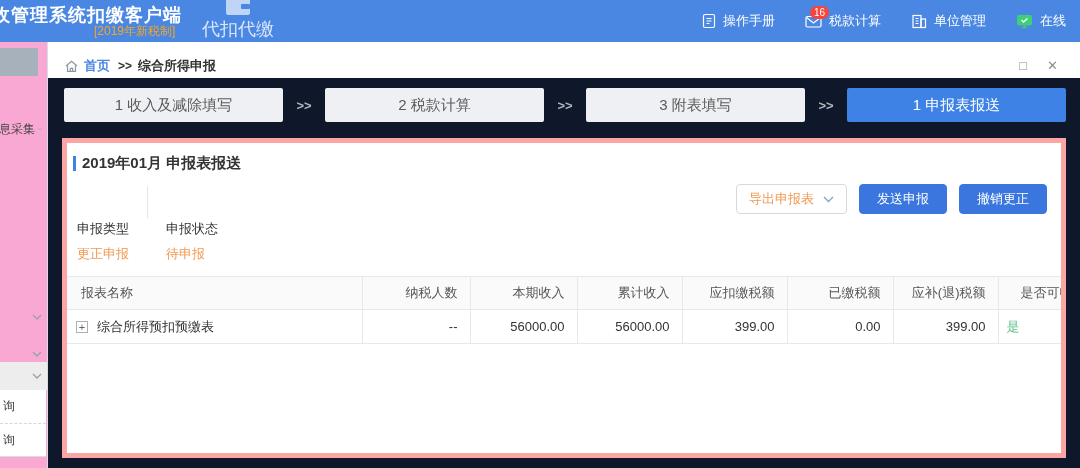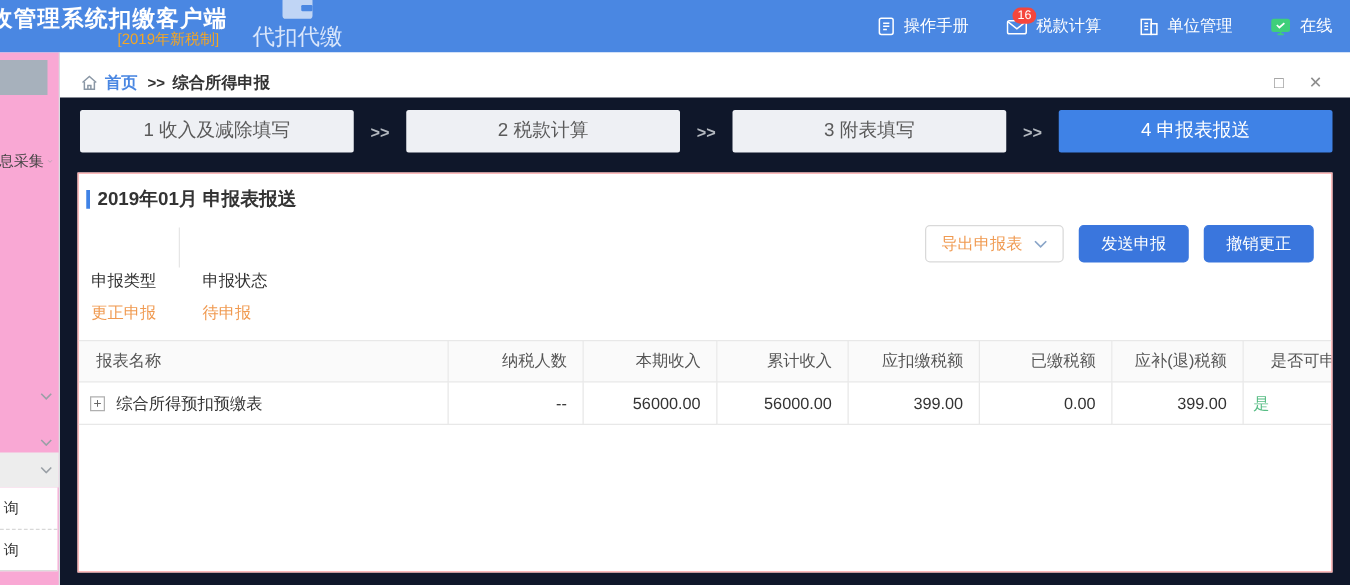"4 申报表报送" div.step { text: 4 -> 1 }
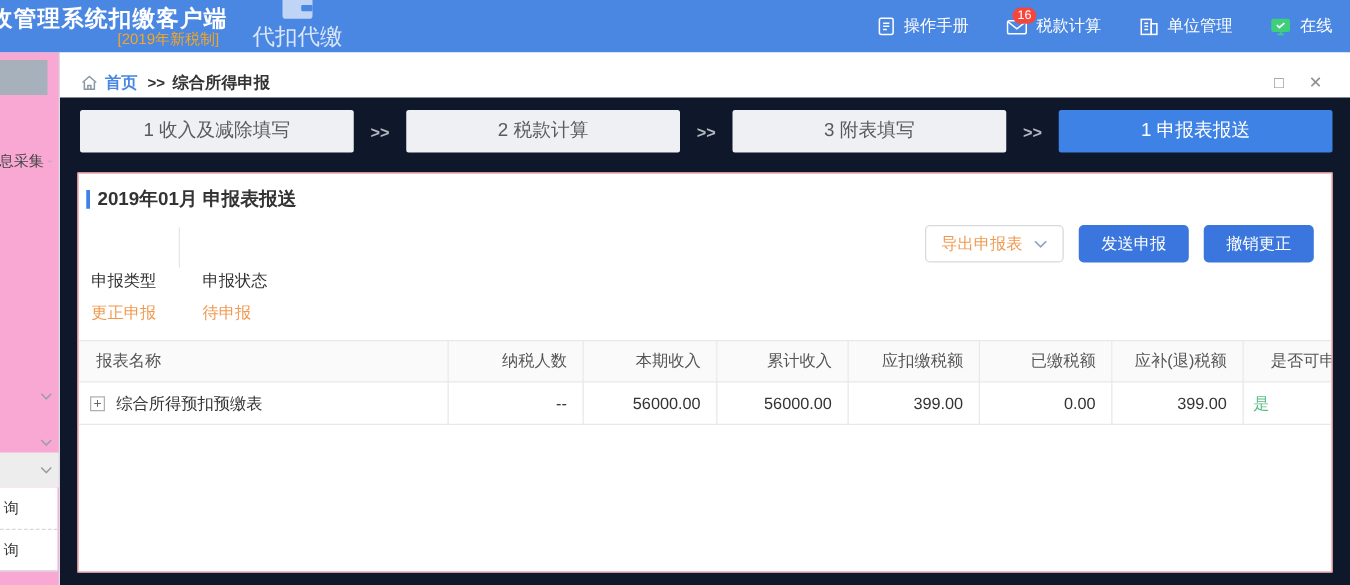"2019年01月 申报表报送" .card { border: 1px solid #fca5a5 -> 5px solid #fca5a5 }
